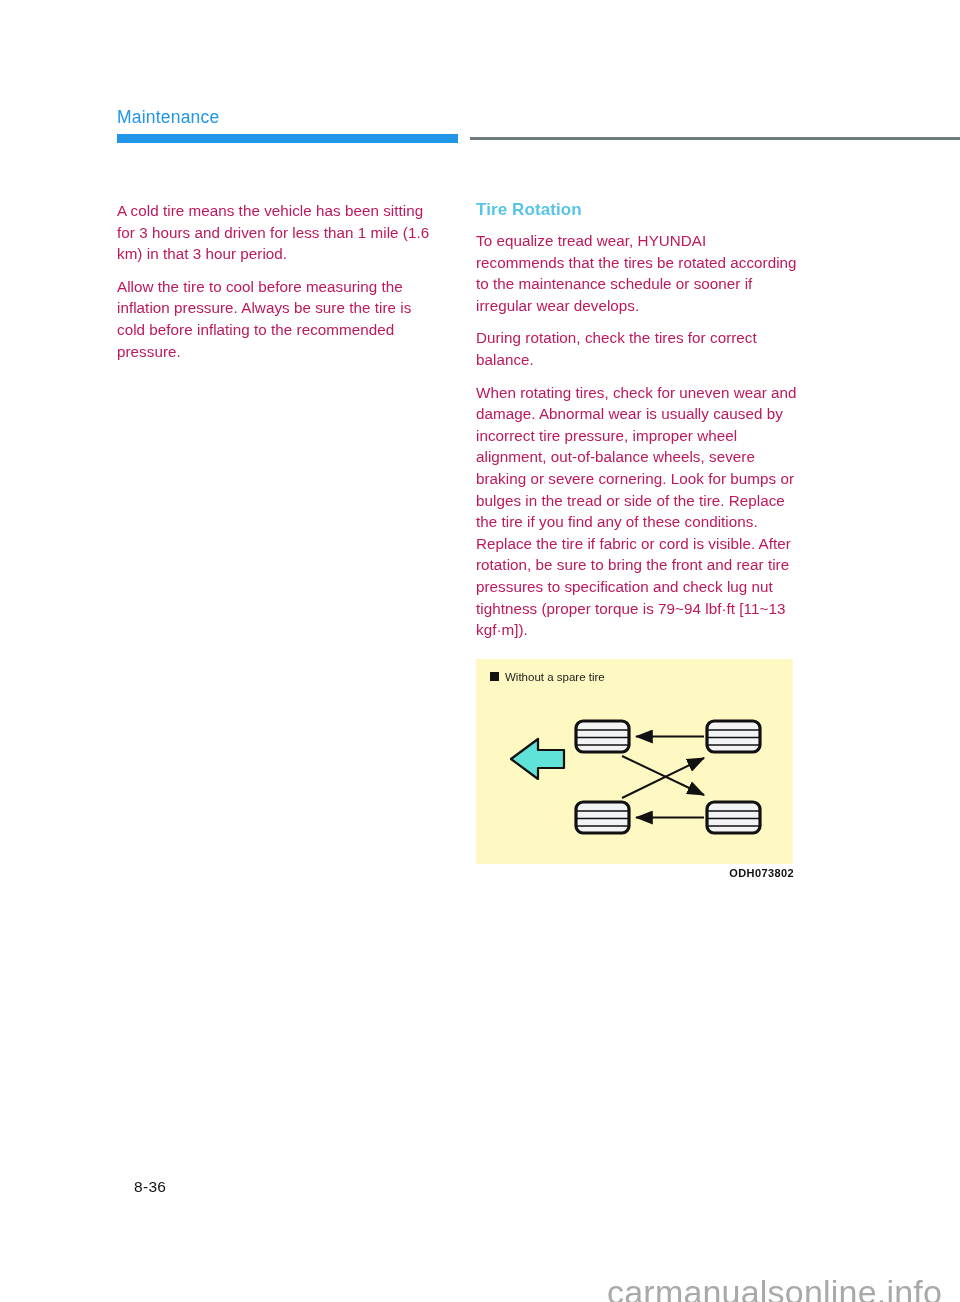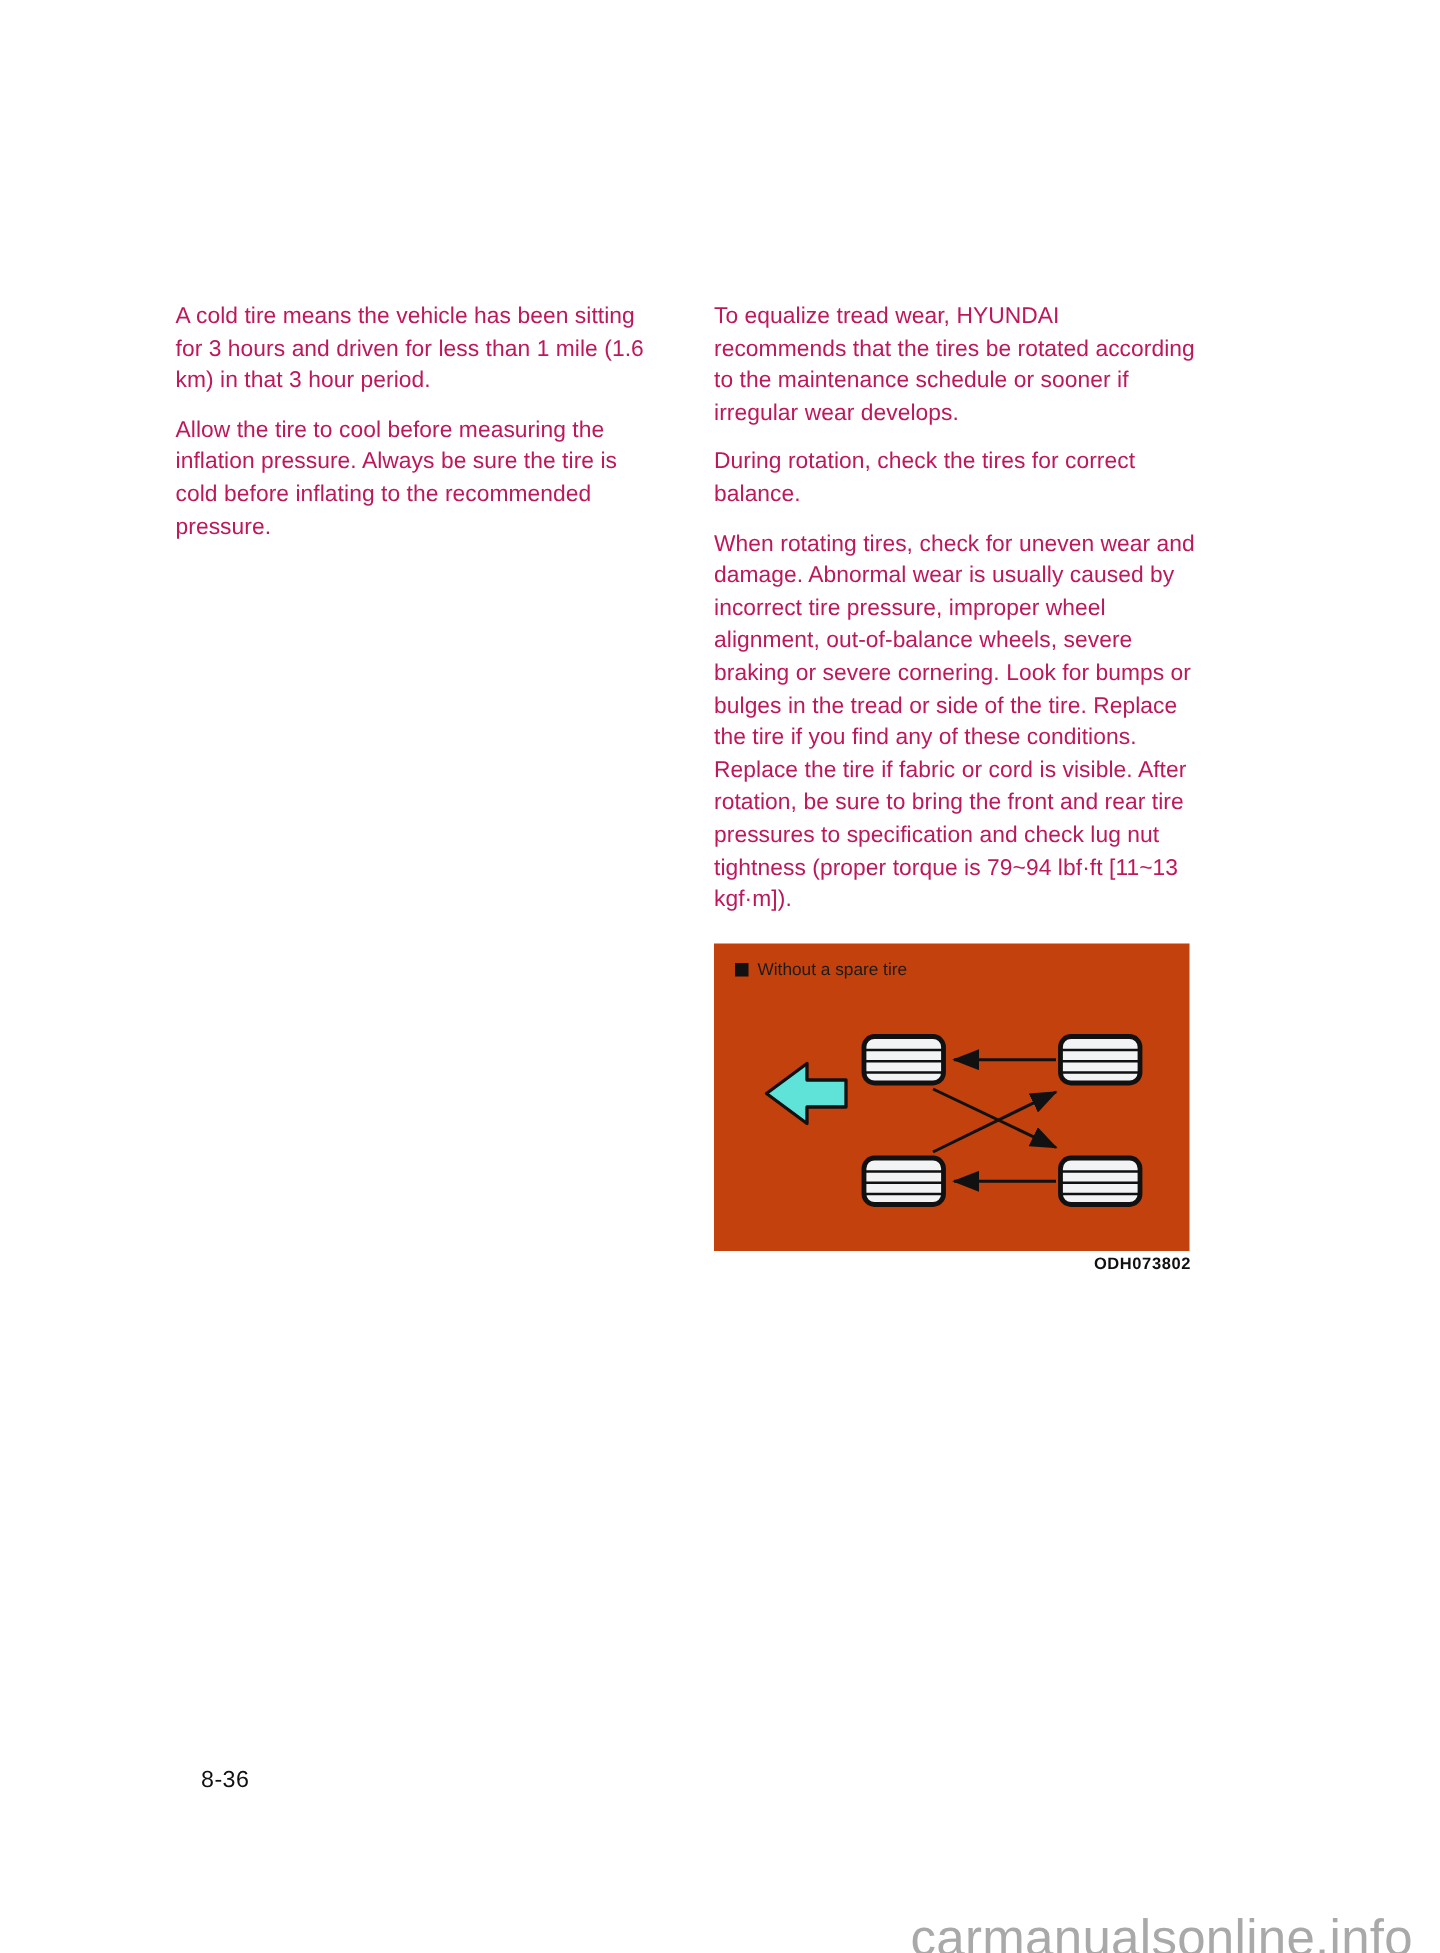"Maintenance" div.header { html: none -> <div> <div>Maintenance</div> <div></div> <div></div> </div> }
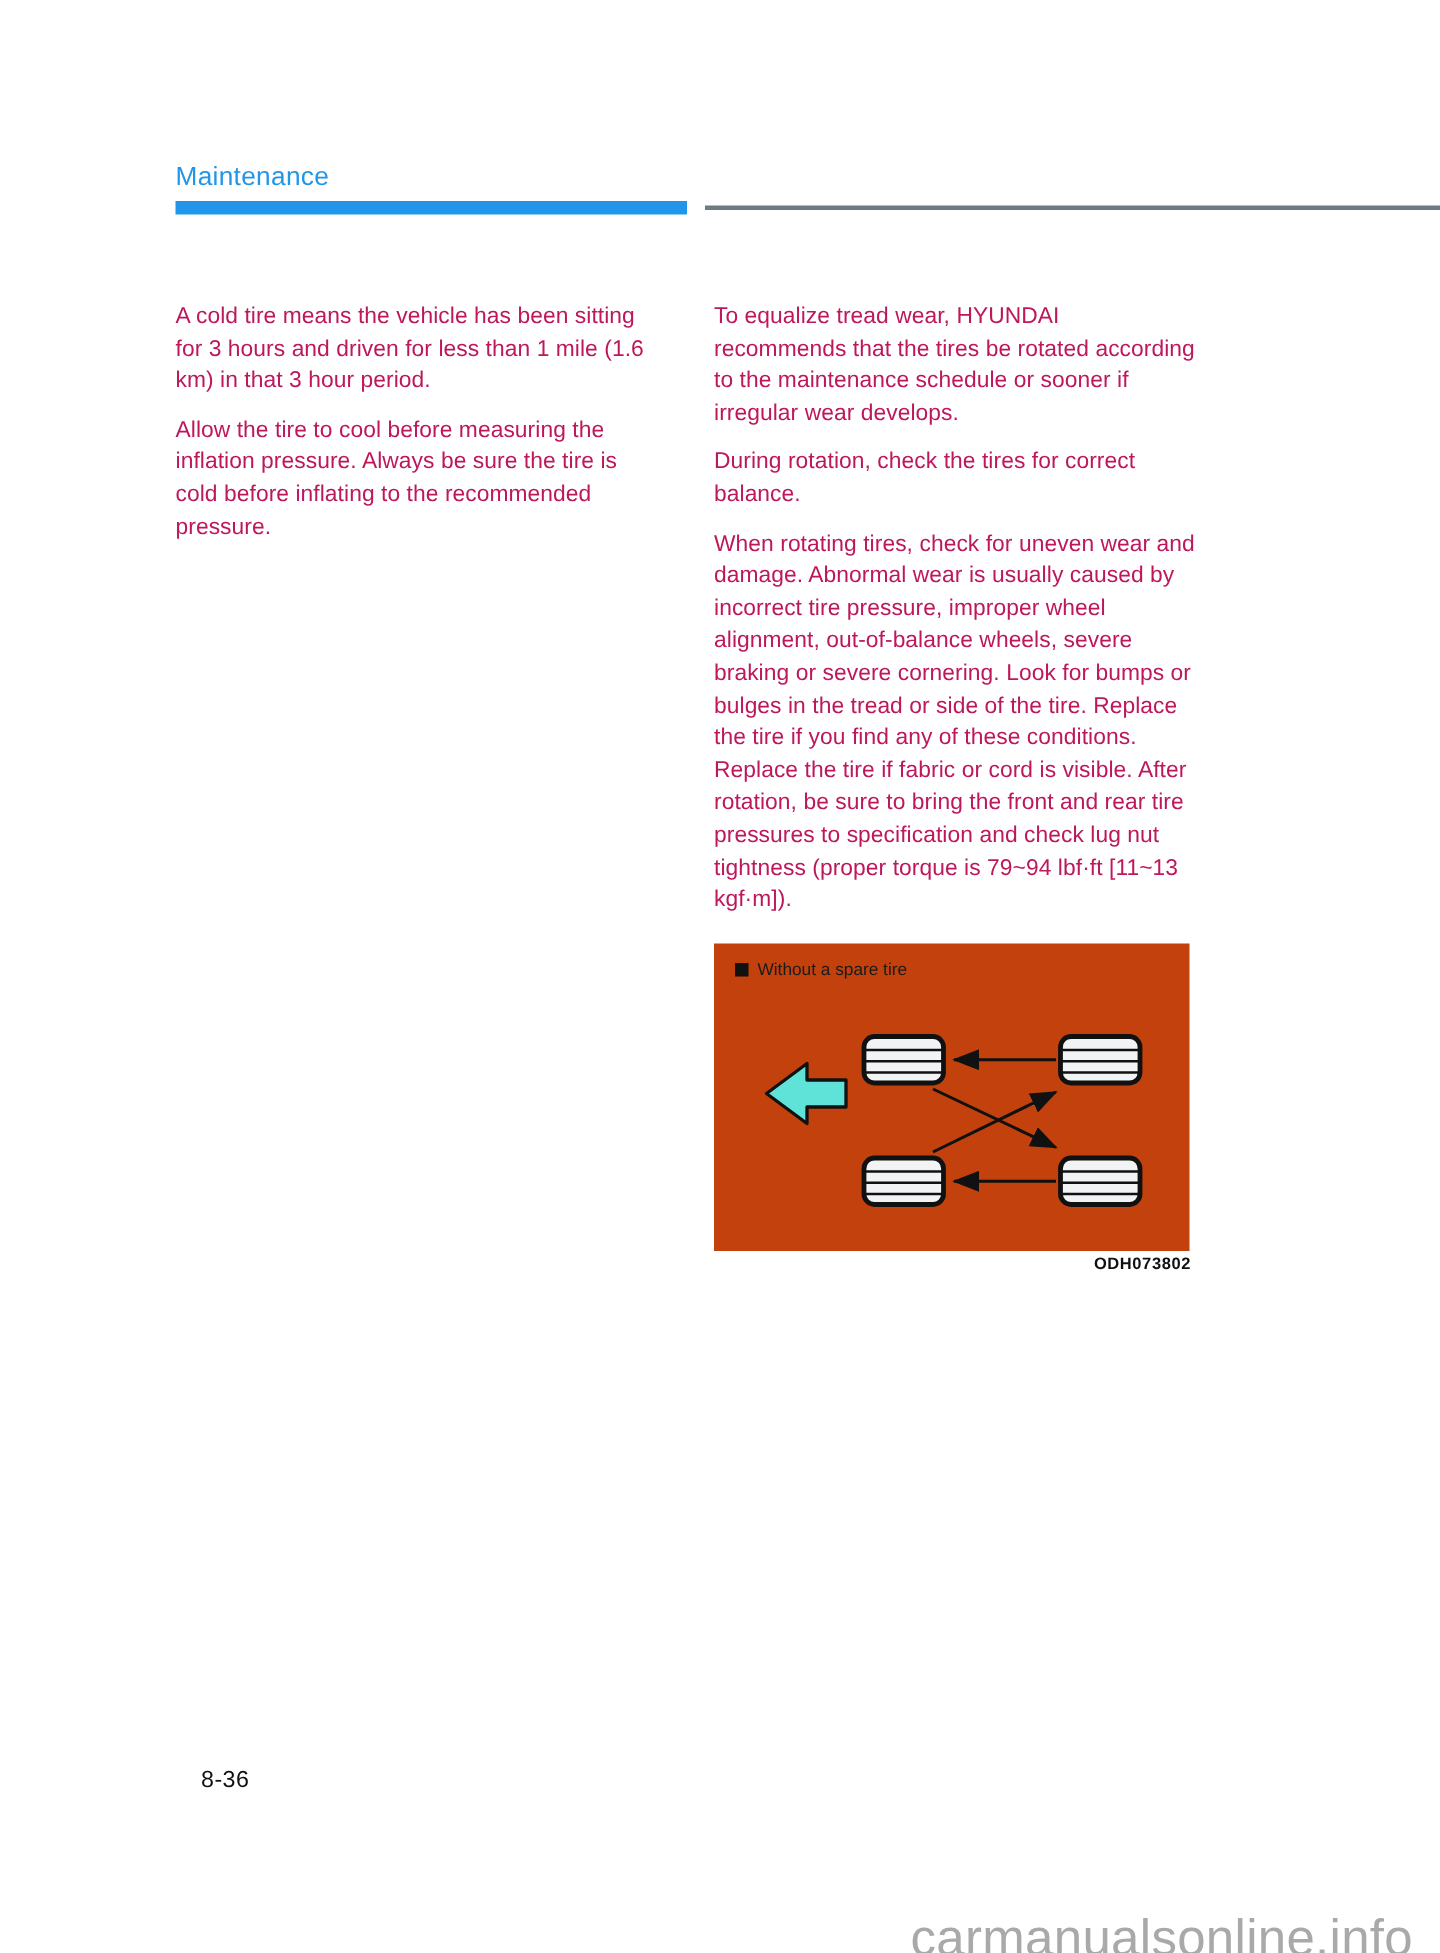"Tire Rotation" h2.section-heading { html: none -> <h2>Tire Rotation</h2> }
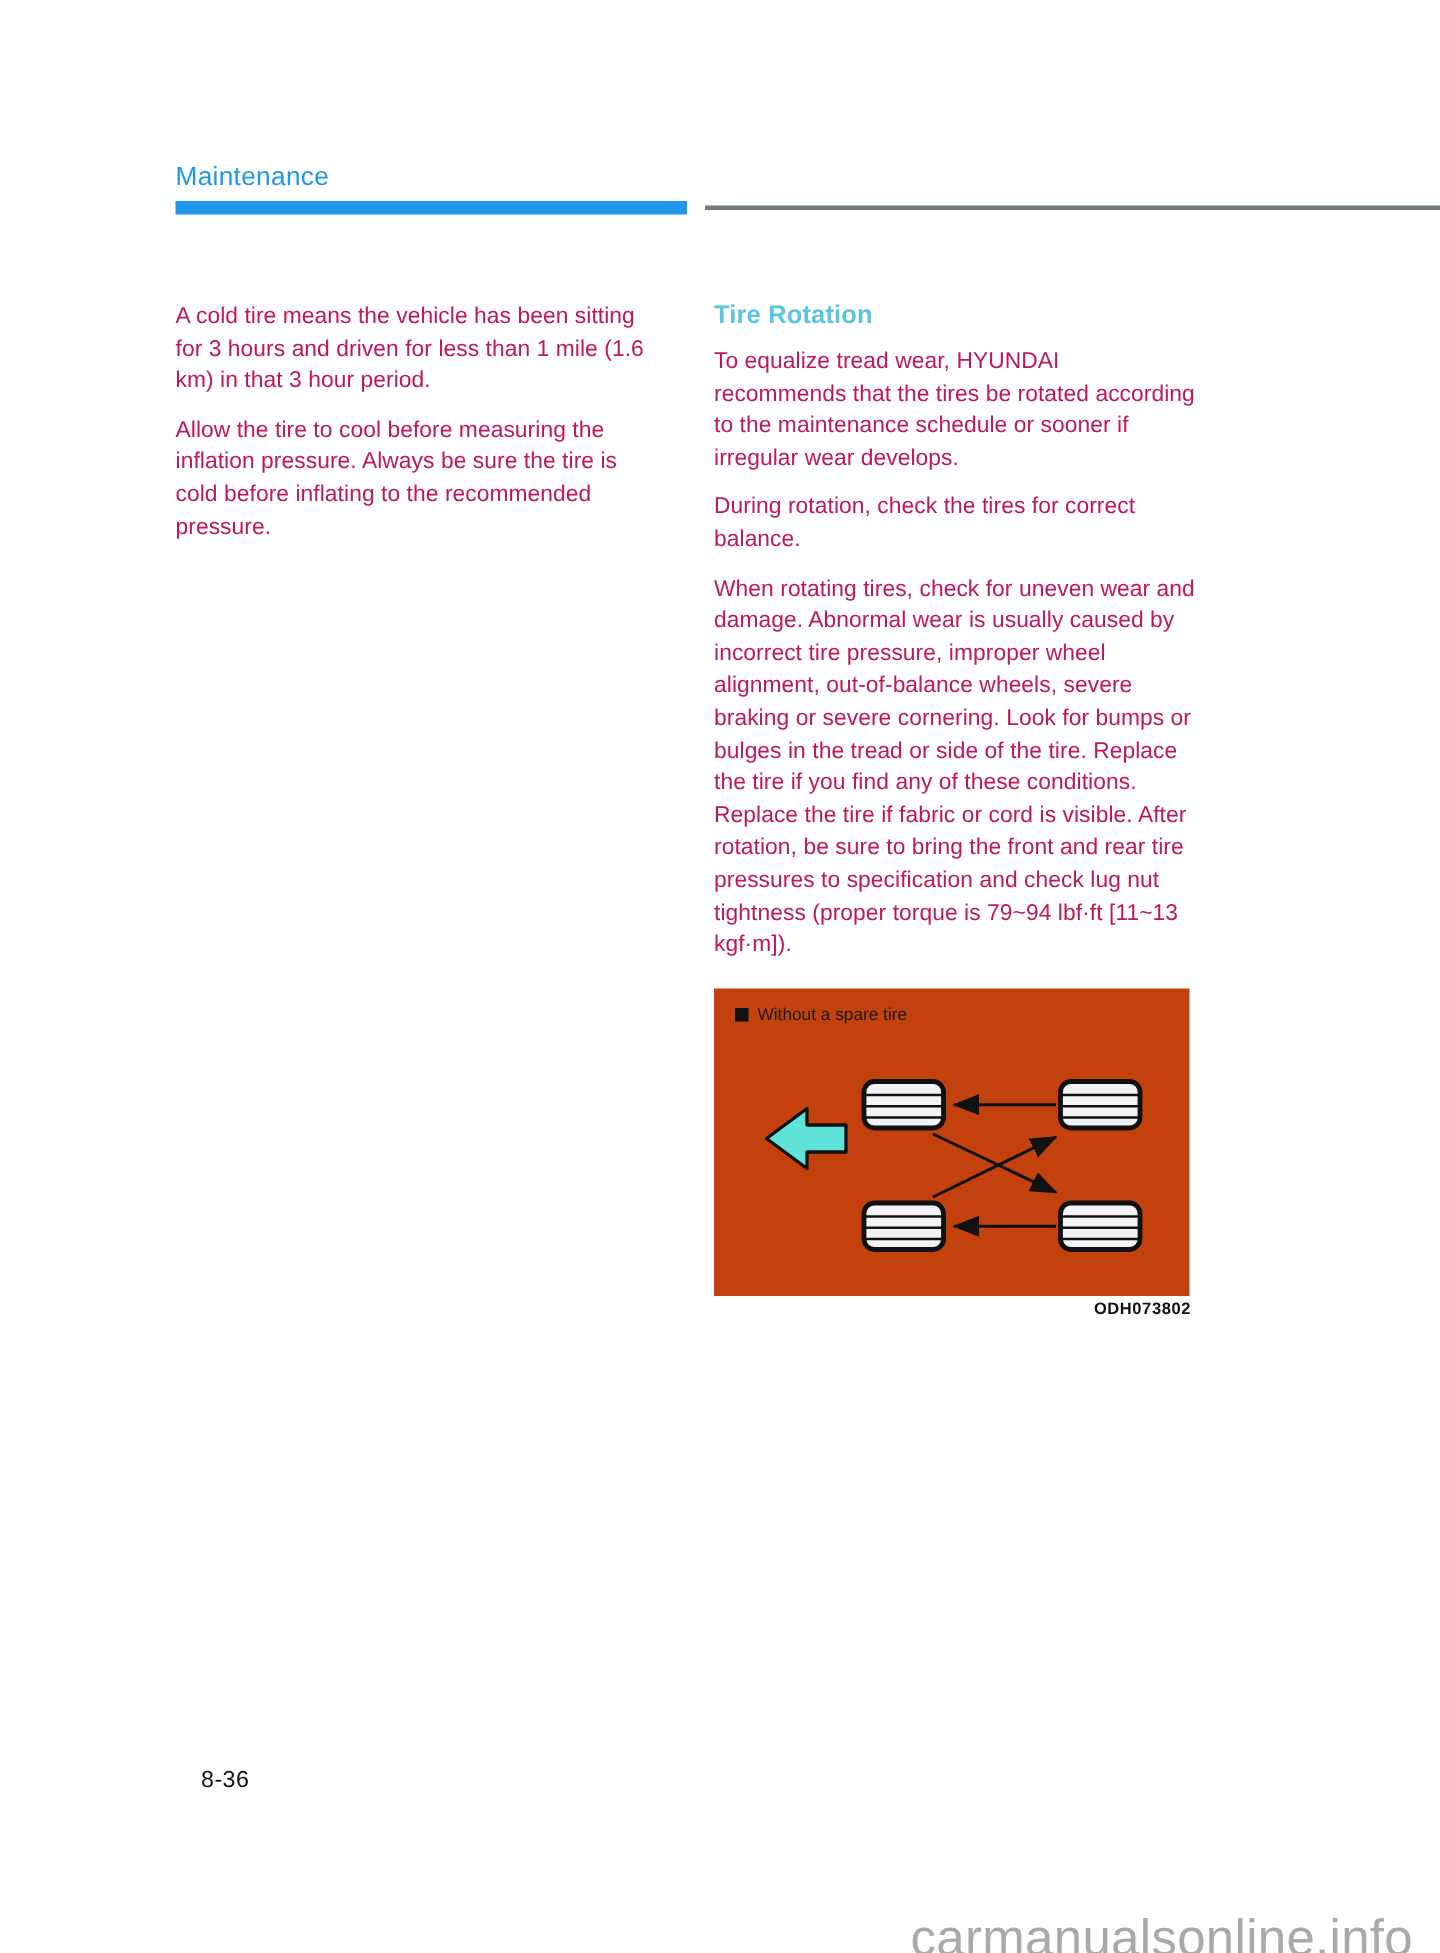"Without a spare tire" .figure-panel { background: #c2410c -> #fef9c3 }
